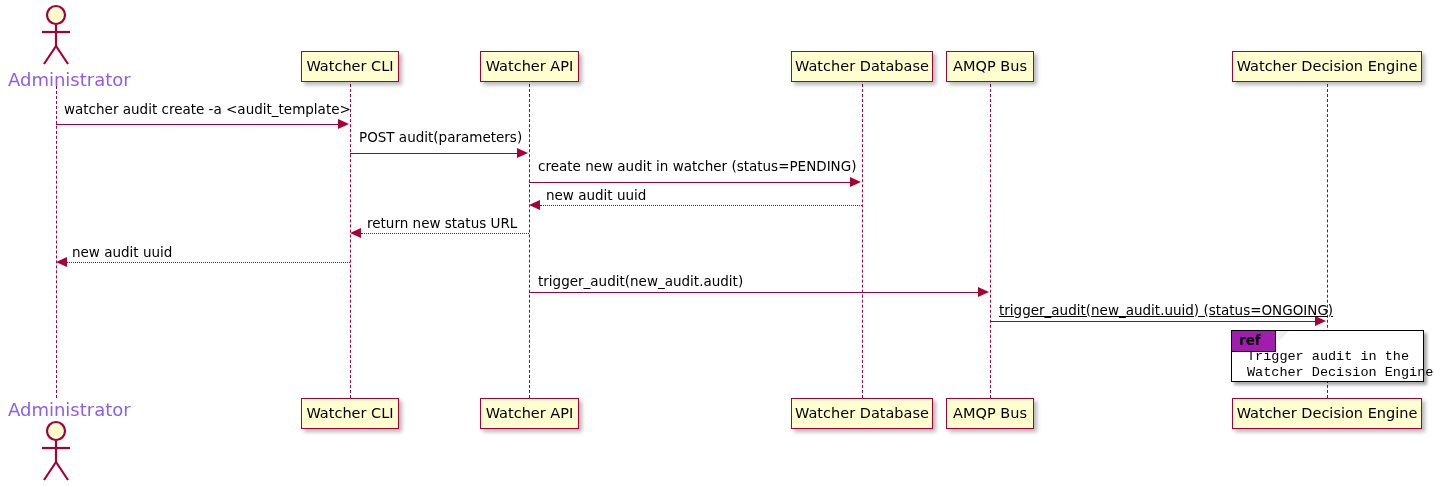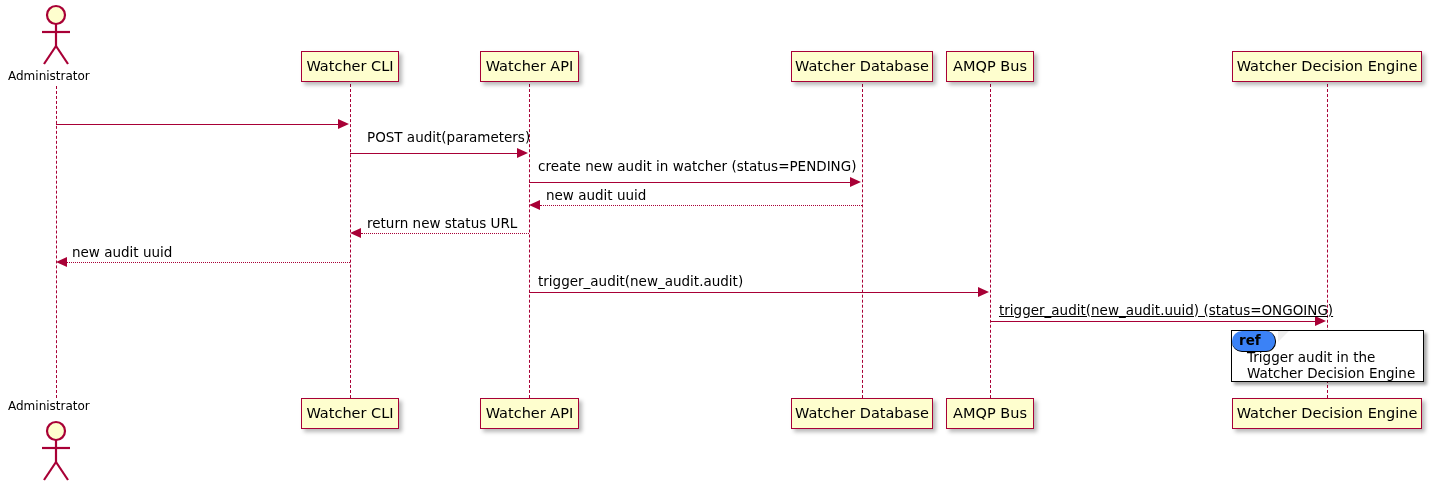"Administrator" .actor-label { color: #000000 -> #8b5cf6; font-size: 12px -> 18px }
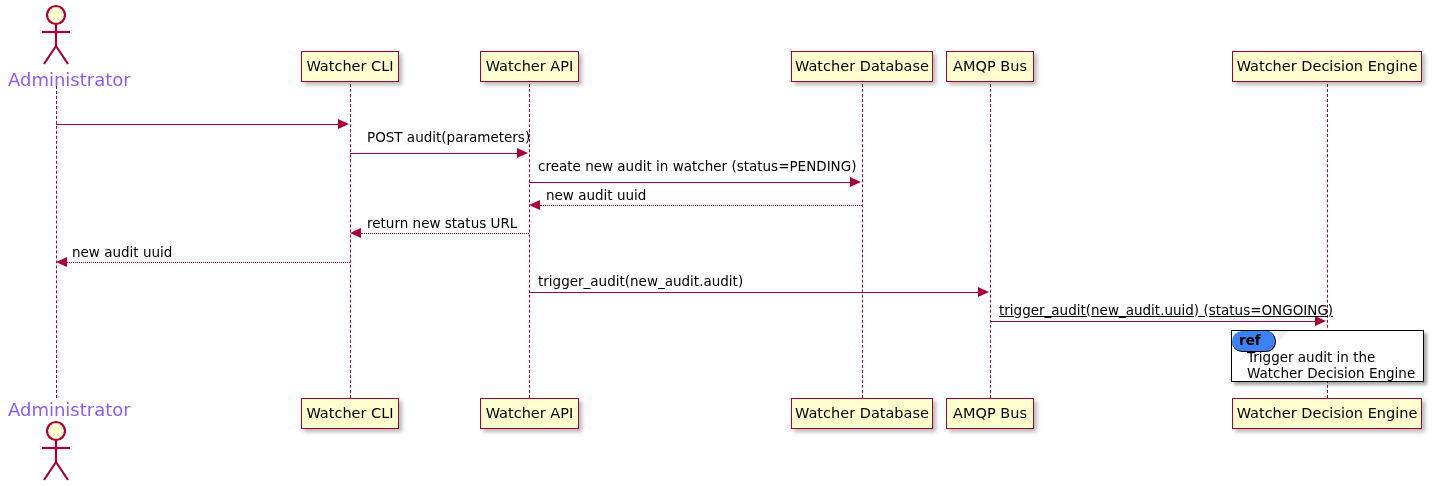"watcher audit create -a <audit_template>" div.msg-label { html: none -> <div>watcher audit create -a &lt;audit_template&gt;</div> }
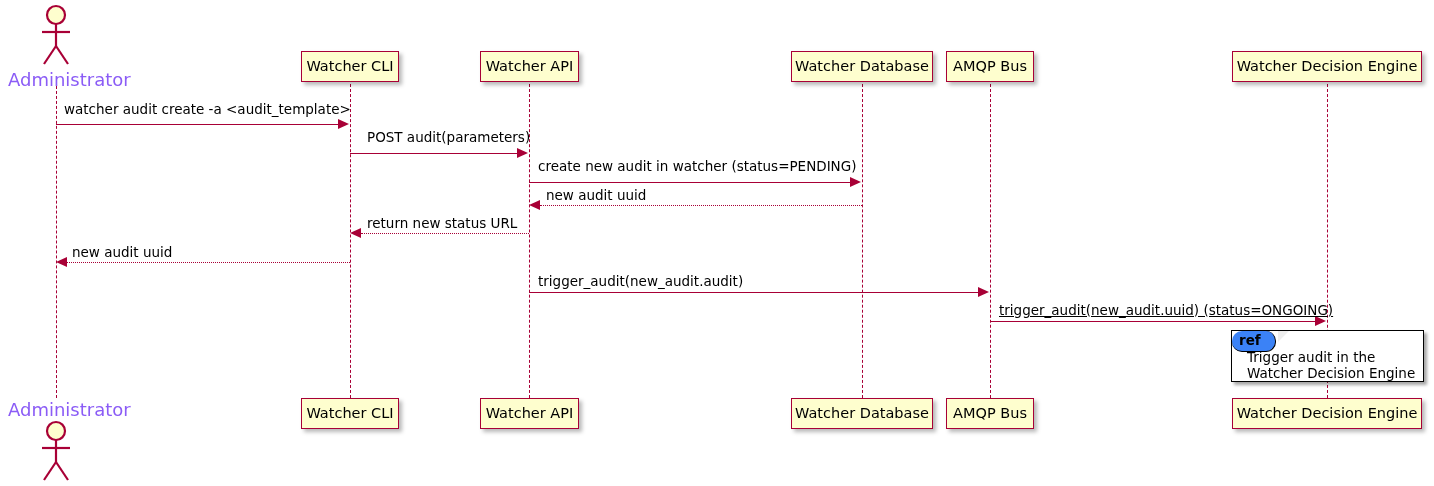"POST audit(parameters)" div.msg-label { margin-left: 8px -> none }
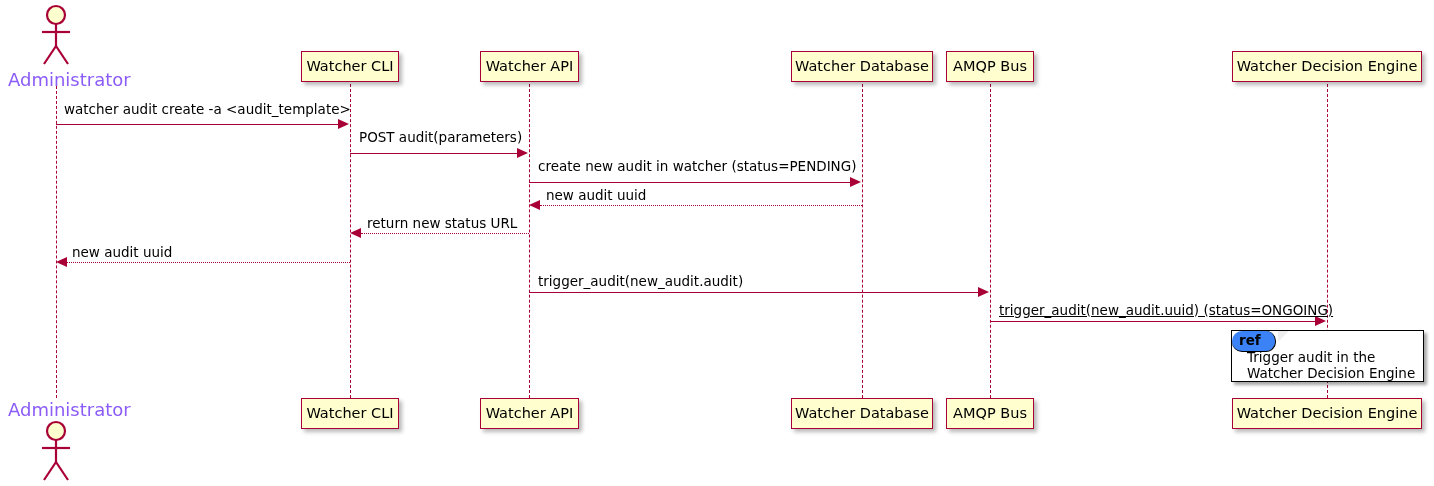"ref" .ref-tag { background: #3b82f6 -> #a21caf; border-radius: 10px -> none }
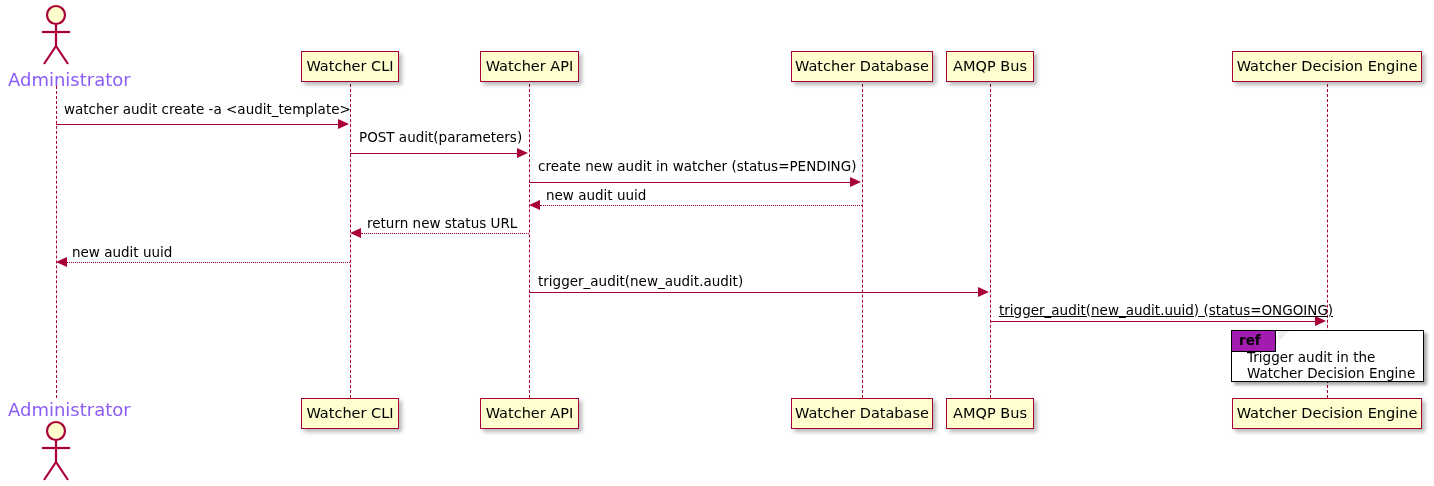"Trigger audit in the" .ref-text { font-family: none -> Liberation Mono, monospace }
